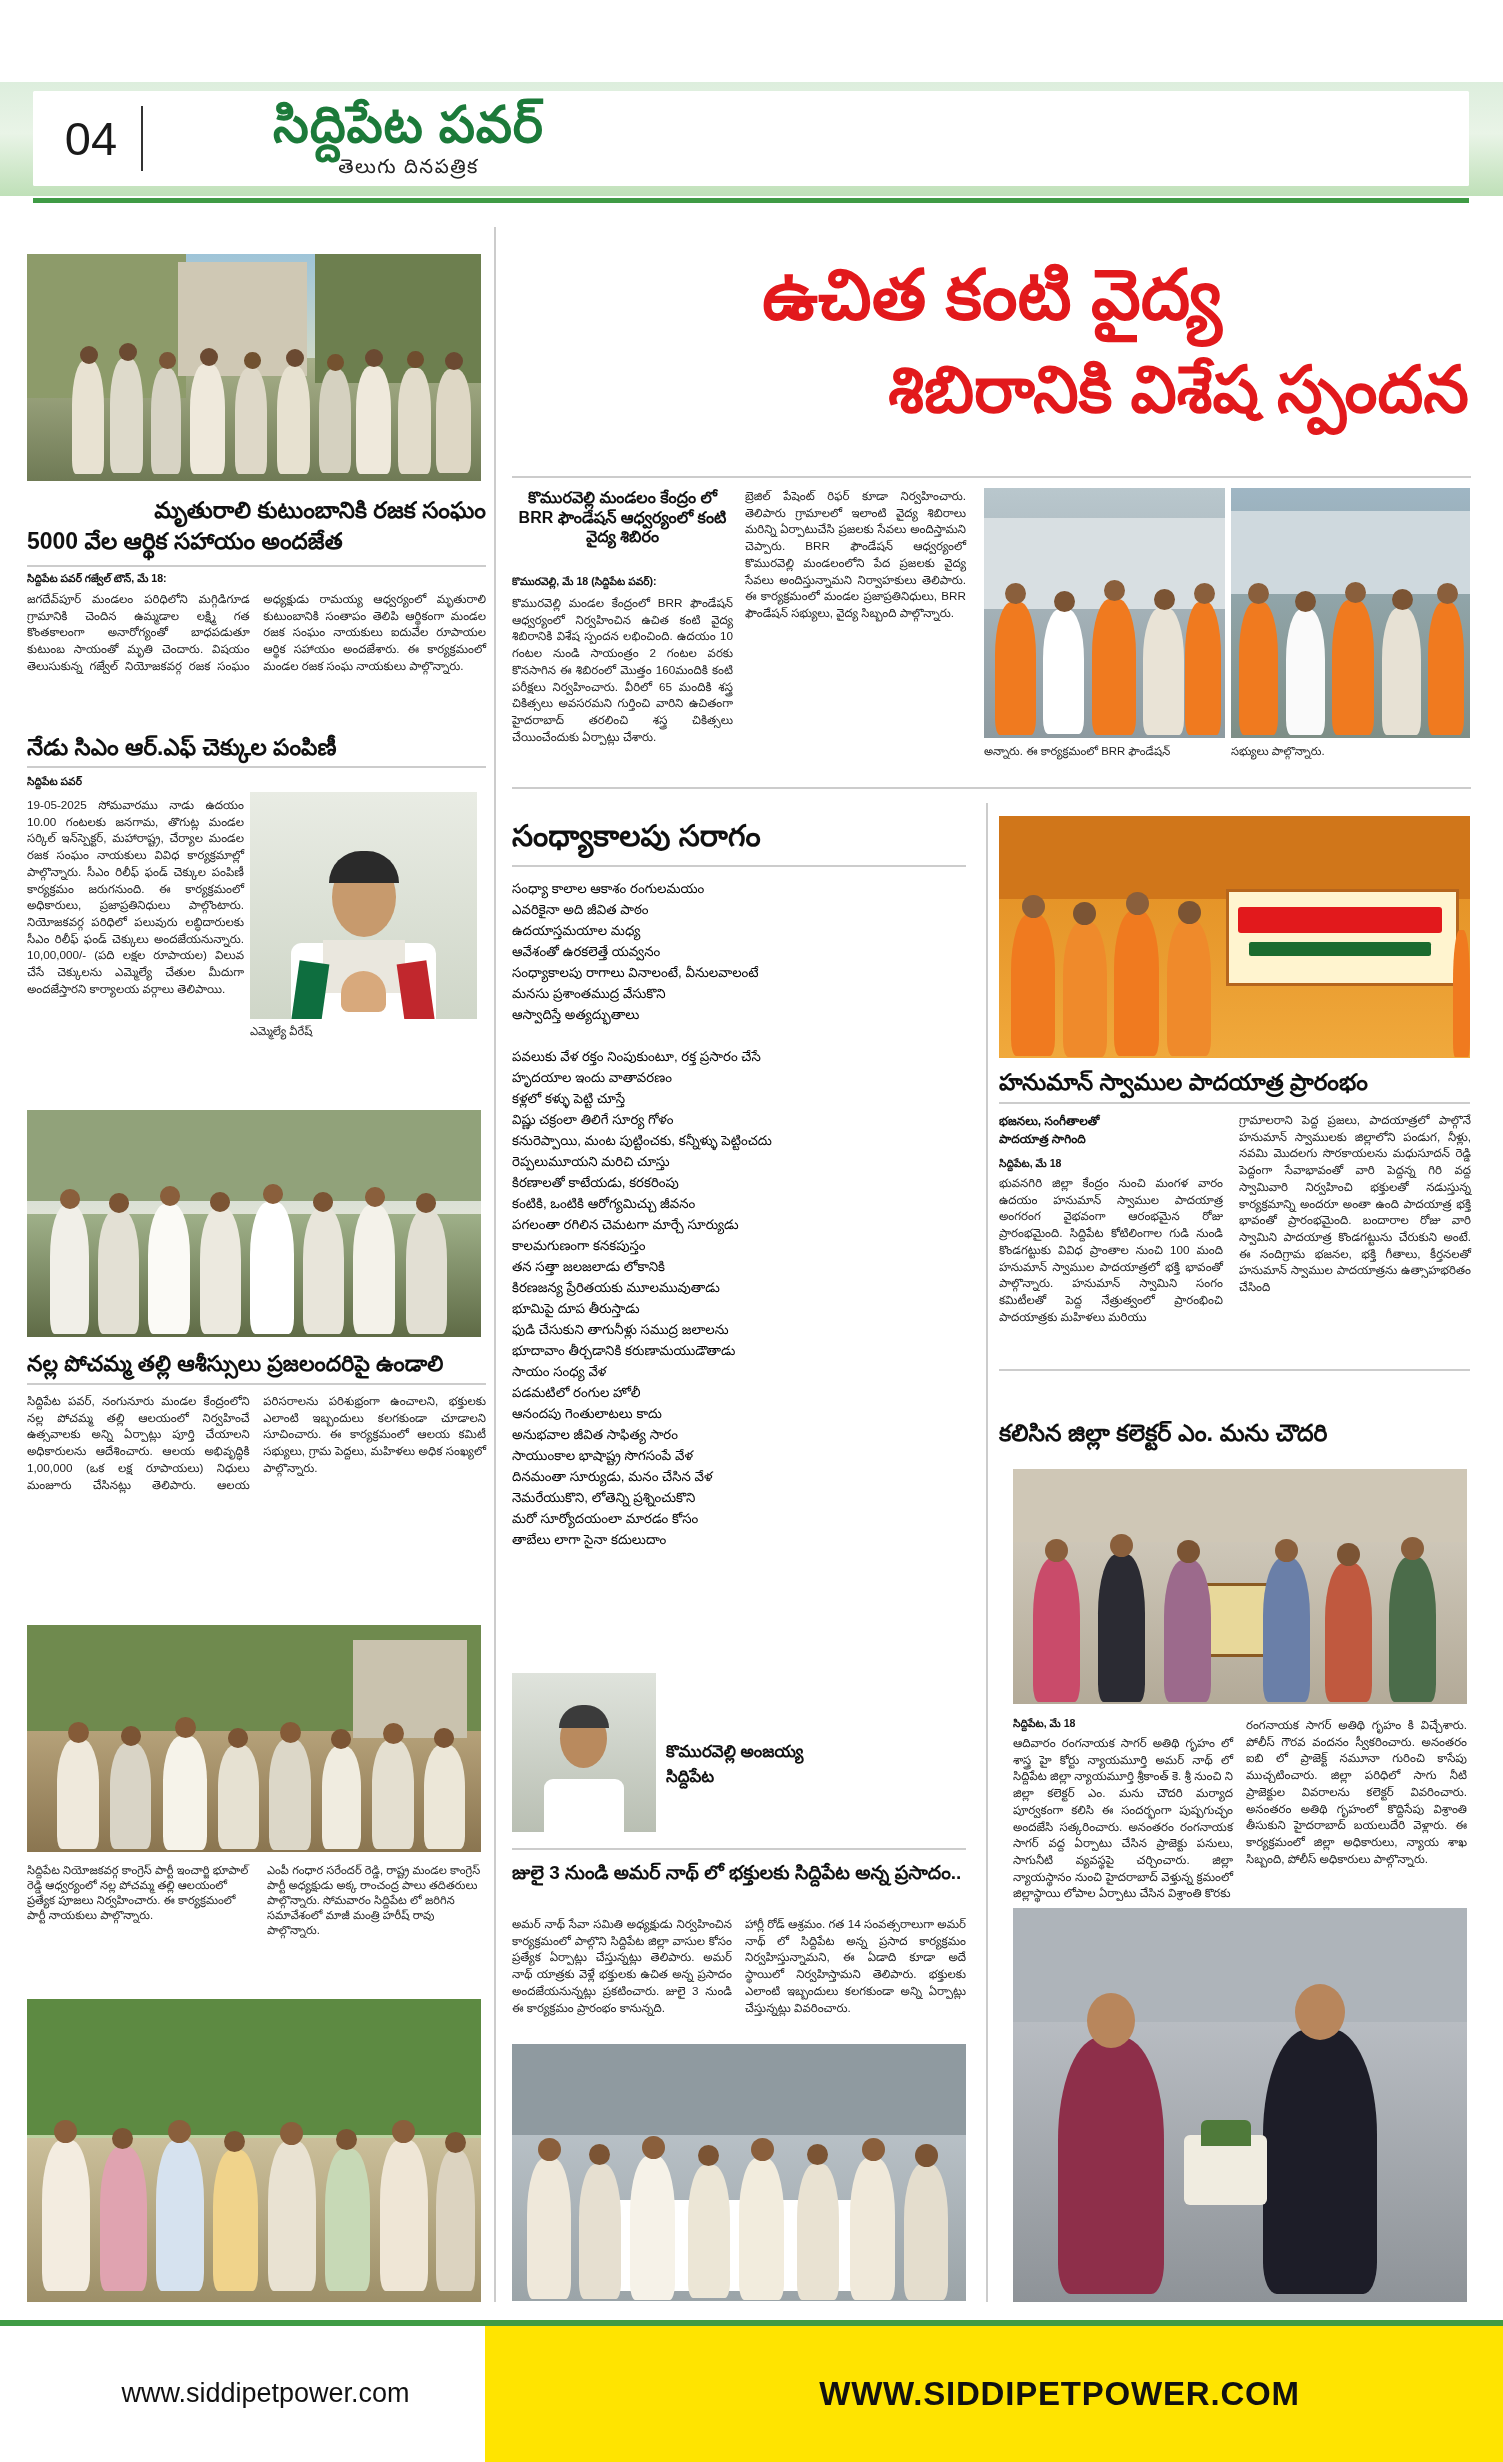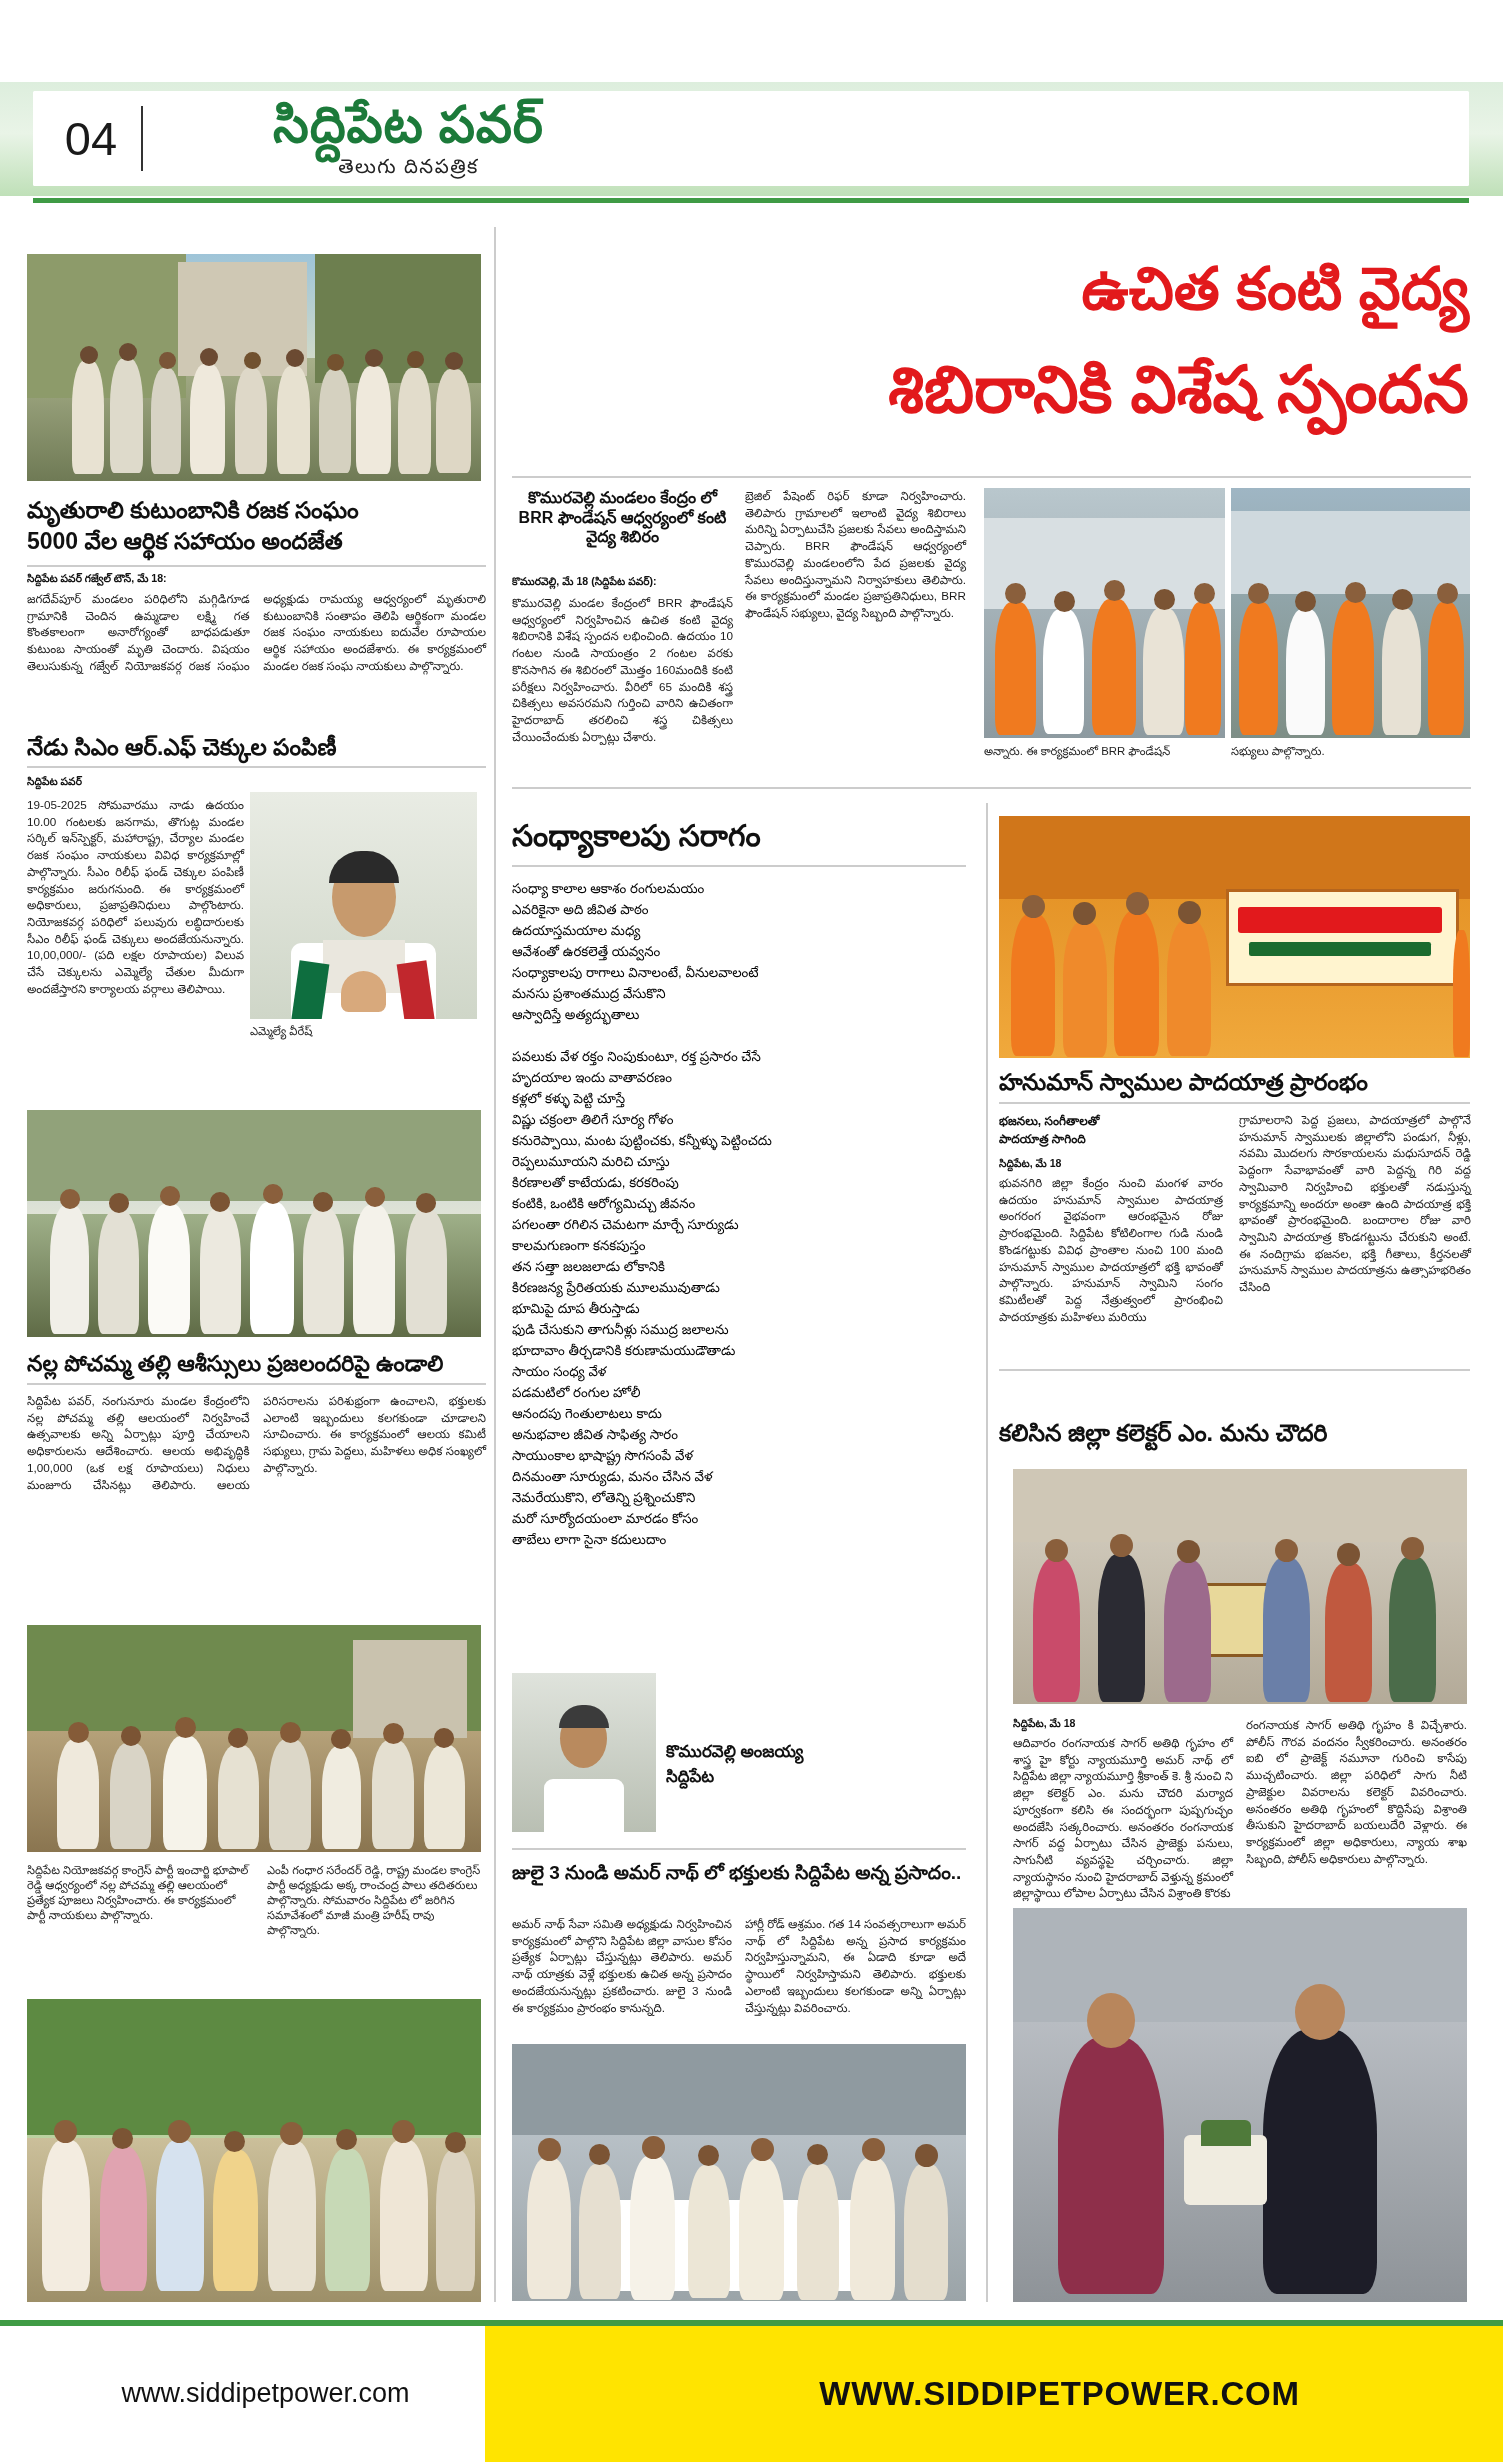"ఉచిత కంటి వైద్య" div.bighead { font-size: 59px -> 70px; text-align: right -> center }
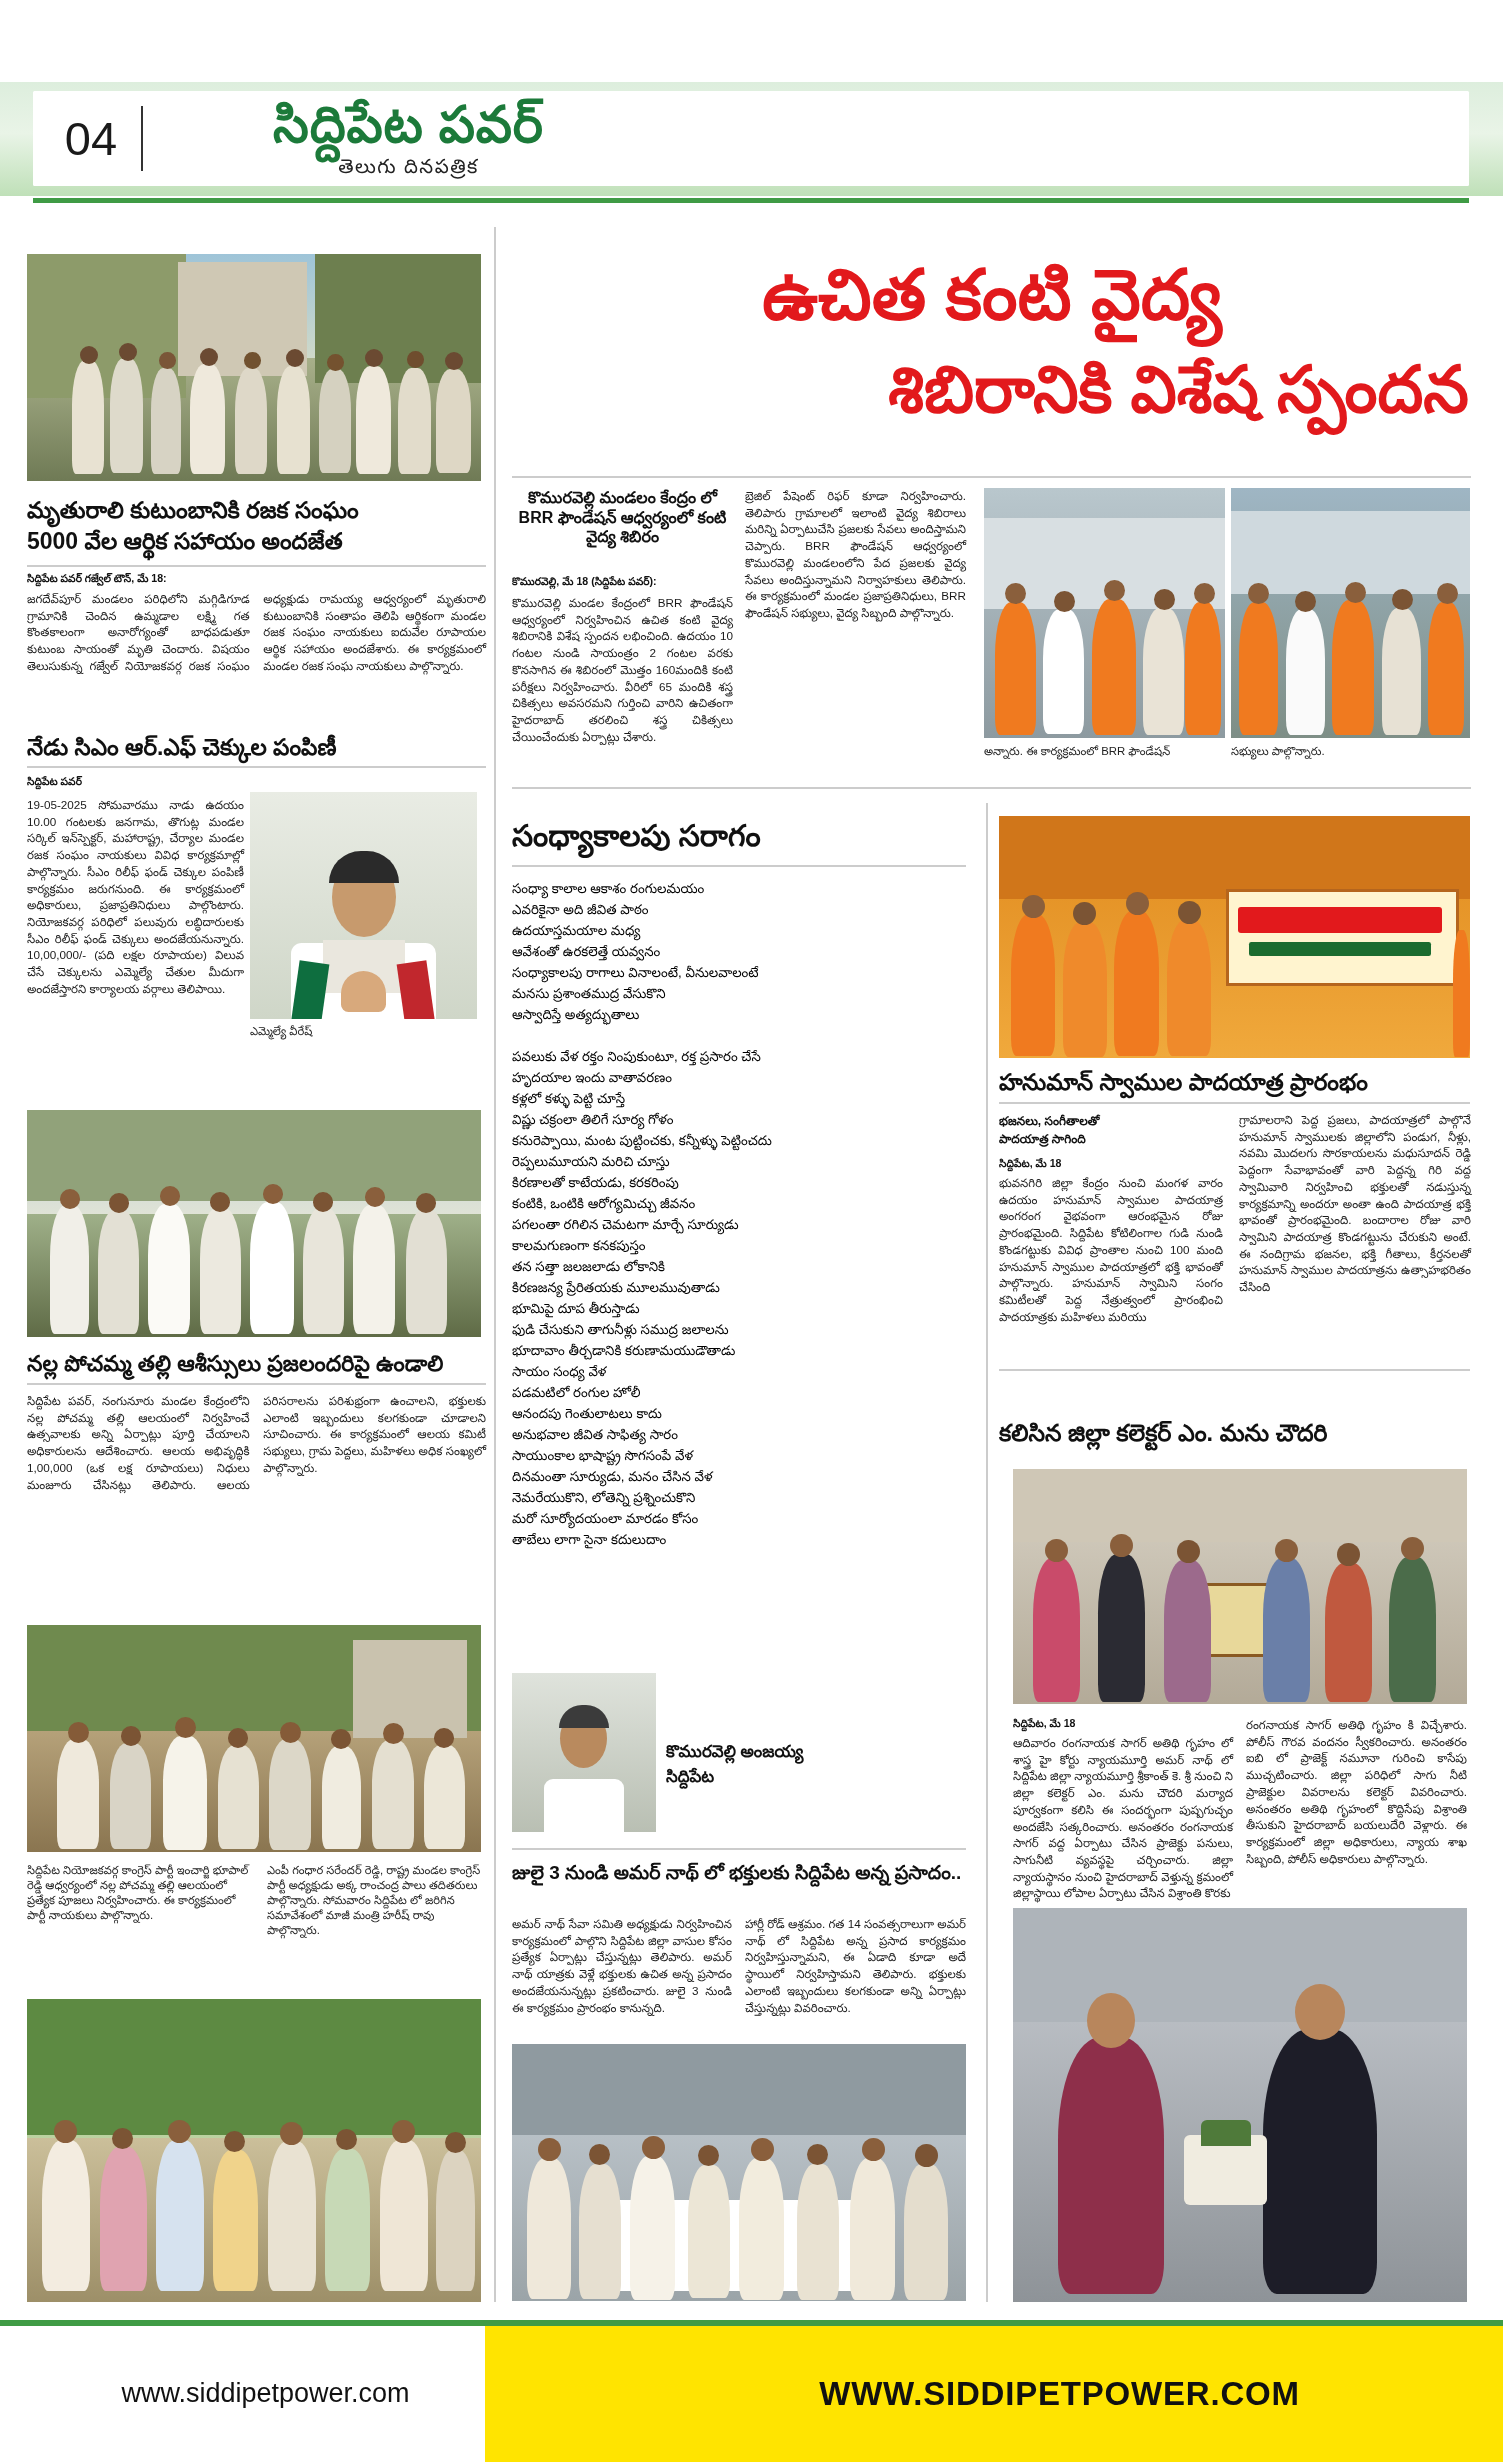"మృతురాలి కుటుంబానికి రజక సంఘం" div.headline { text-align: none -> right }
